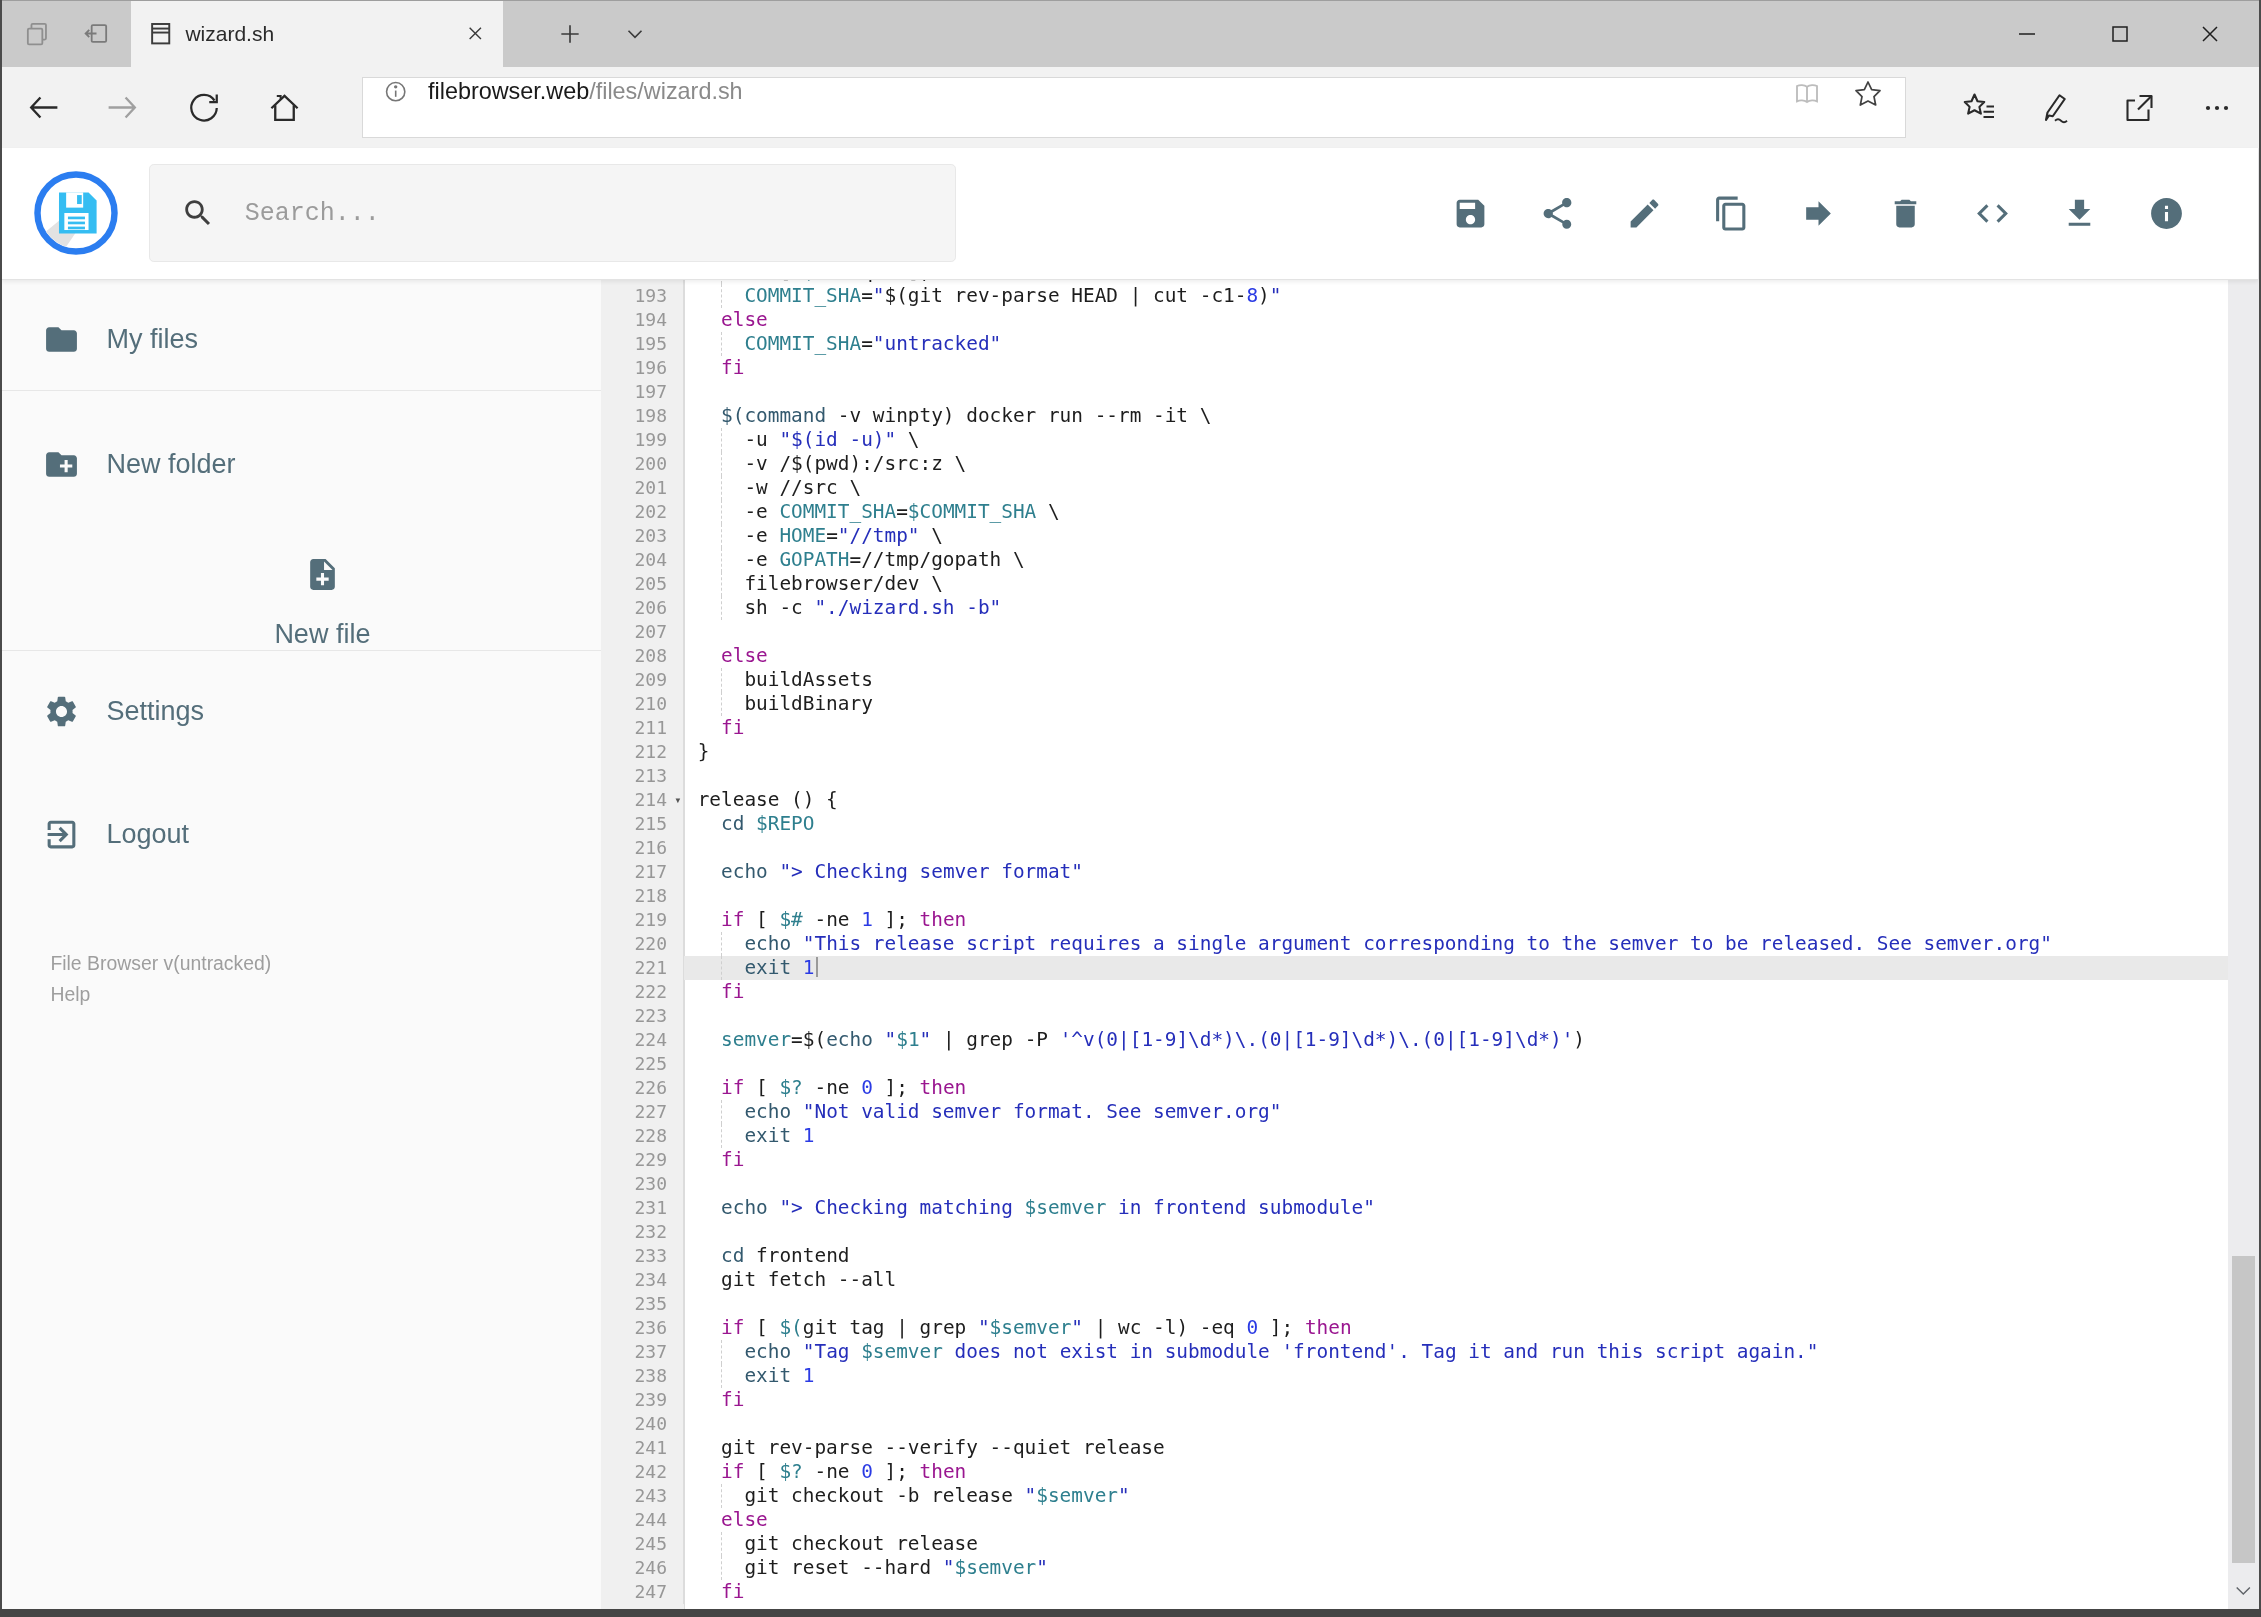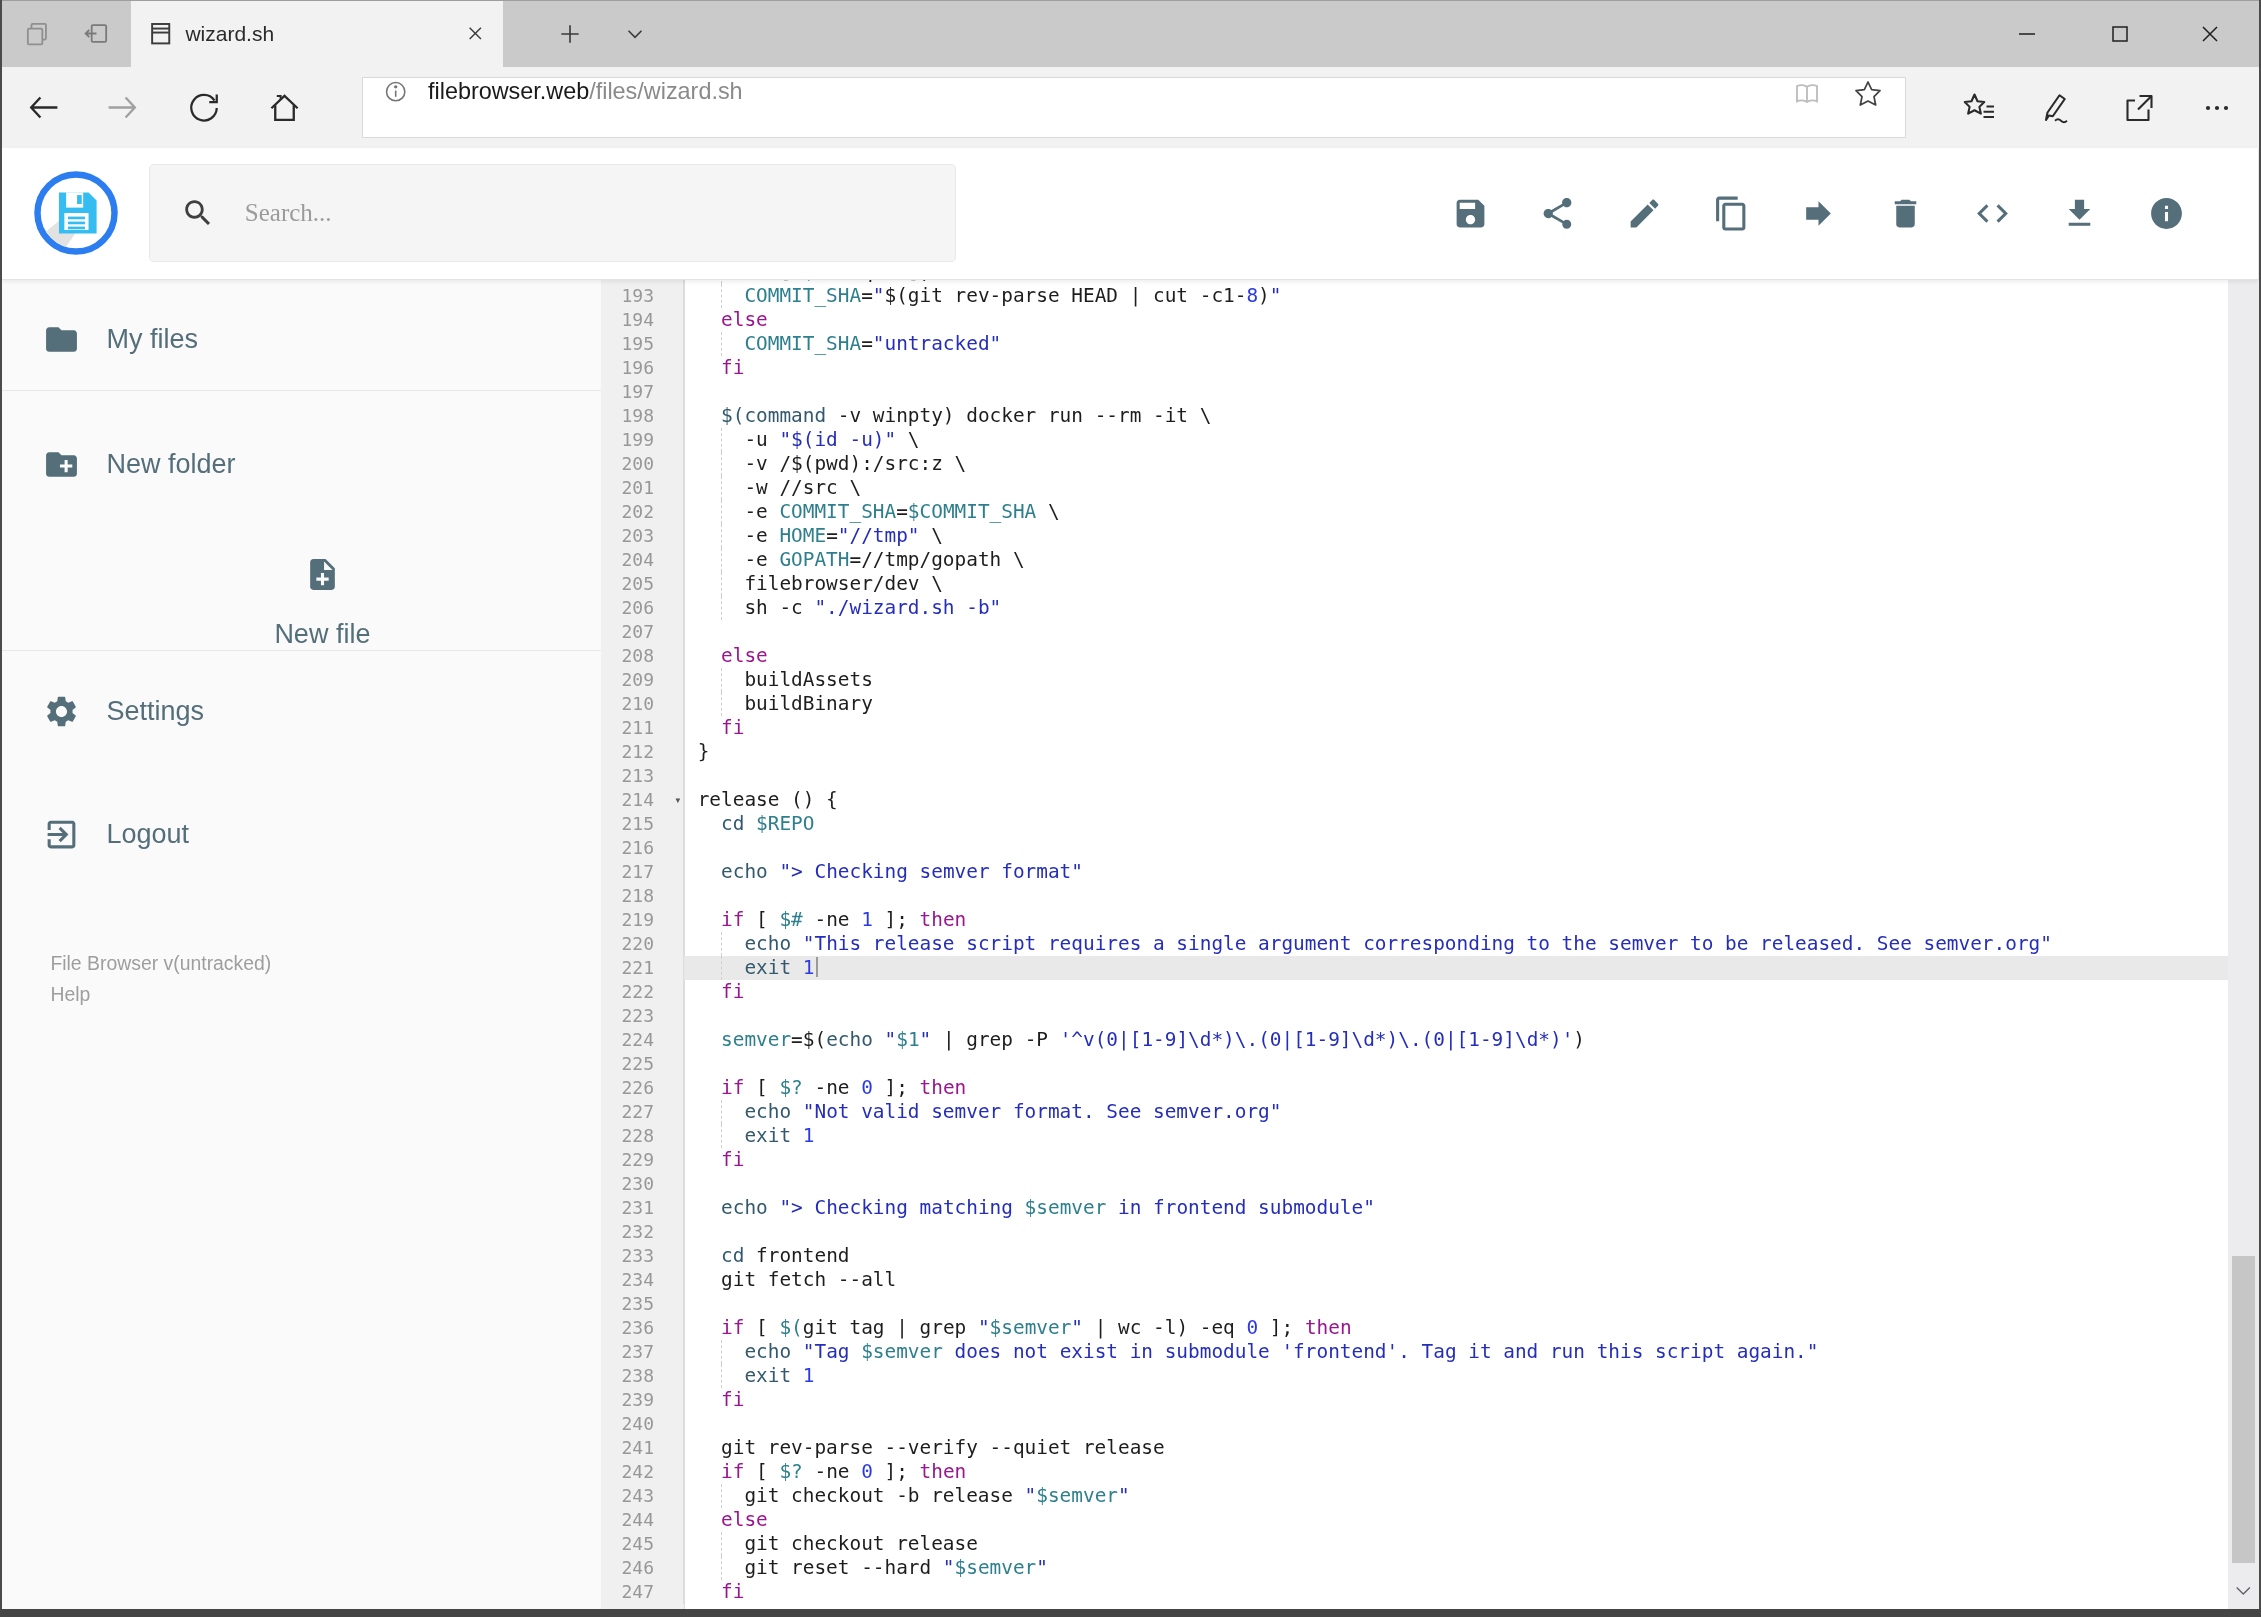"Search..." .searchbox input { font-family: Liberation Serif, serif -> Liberation Mono, monospace }
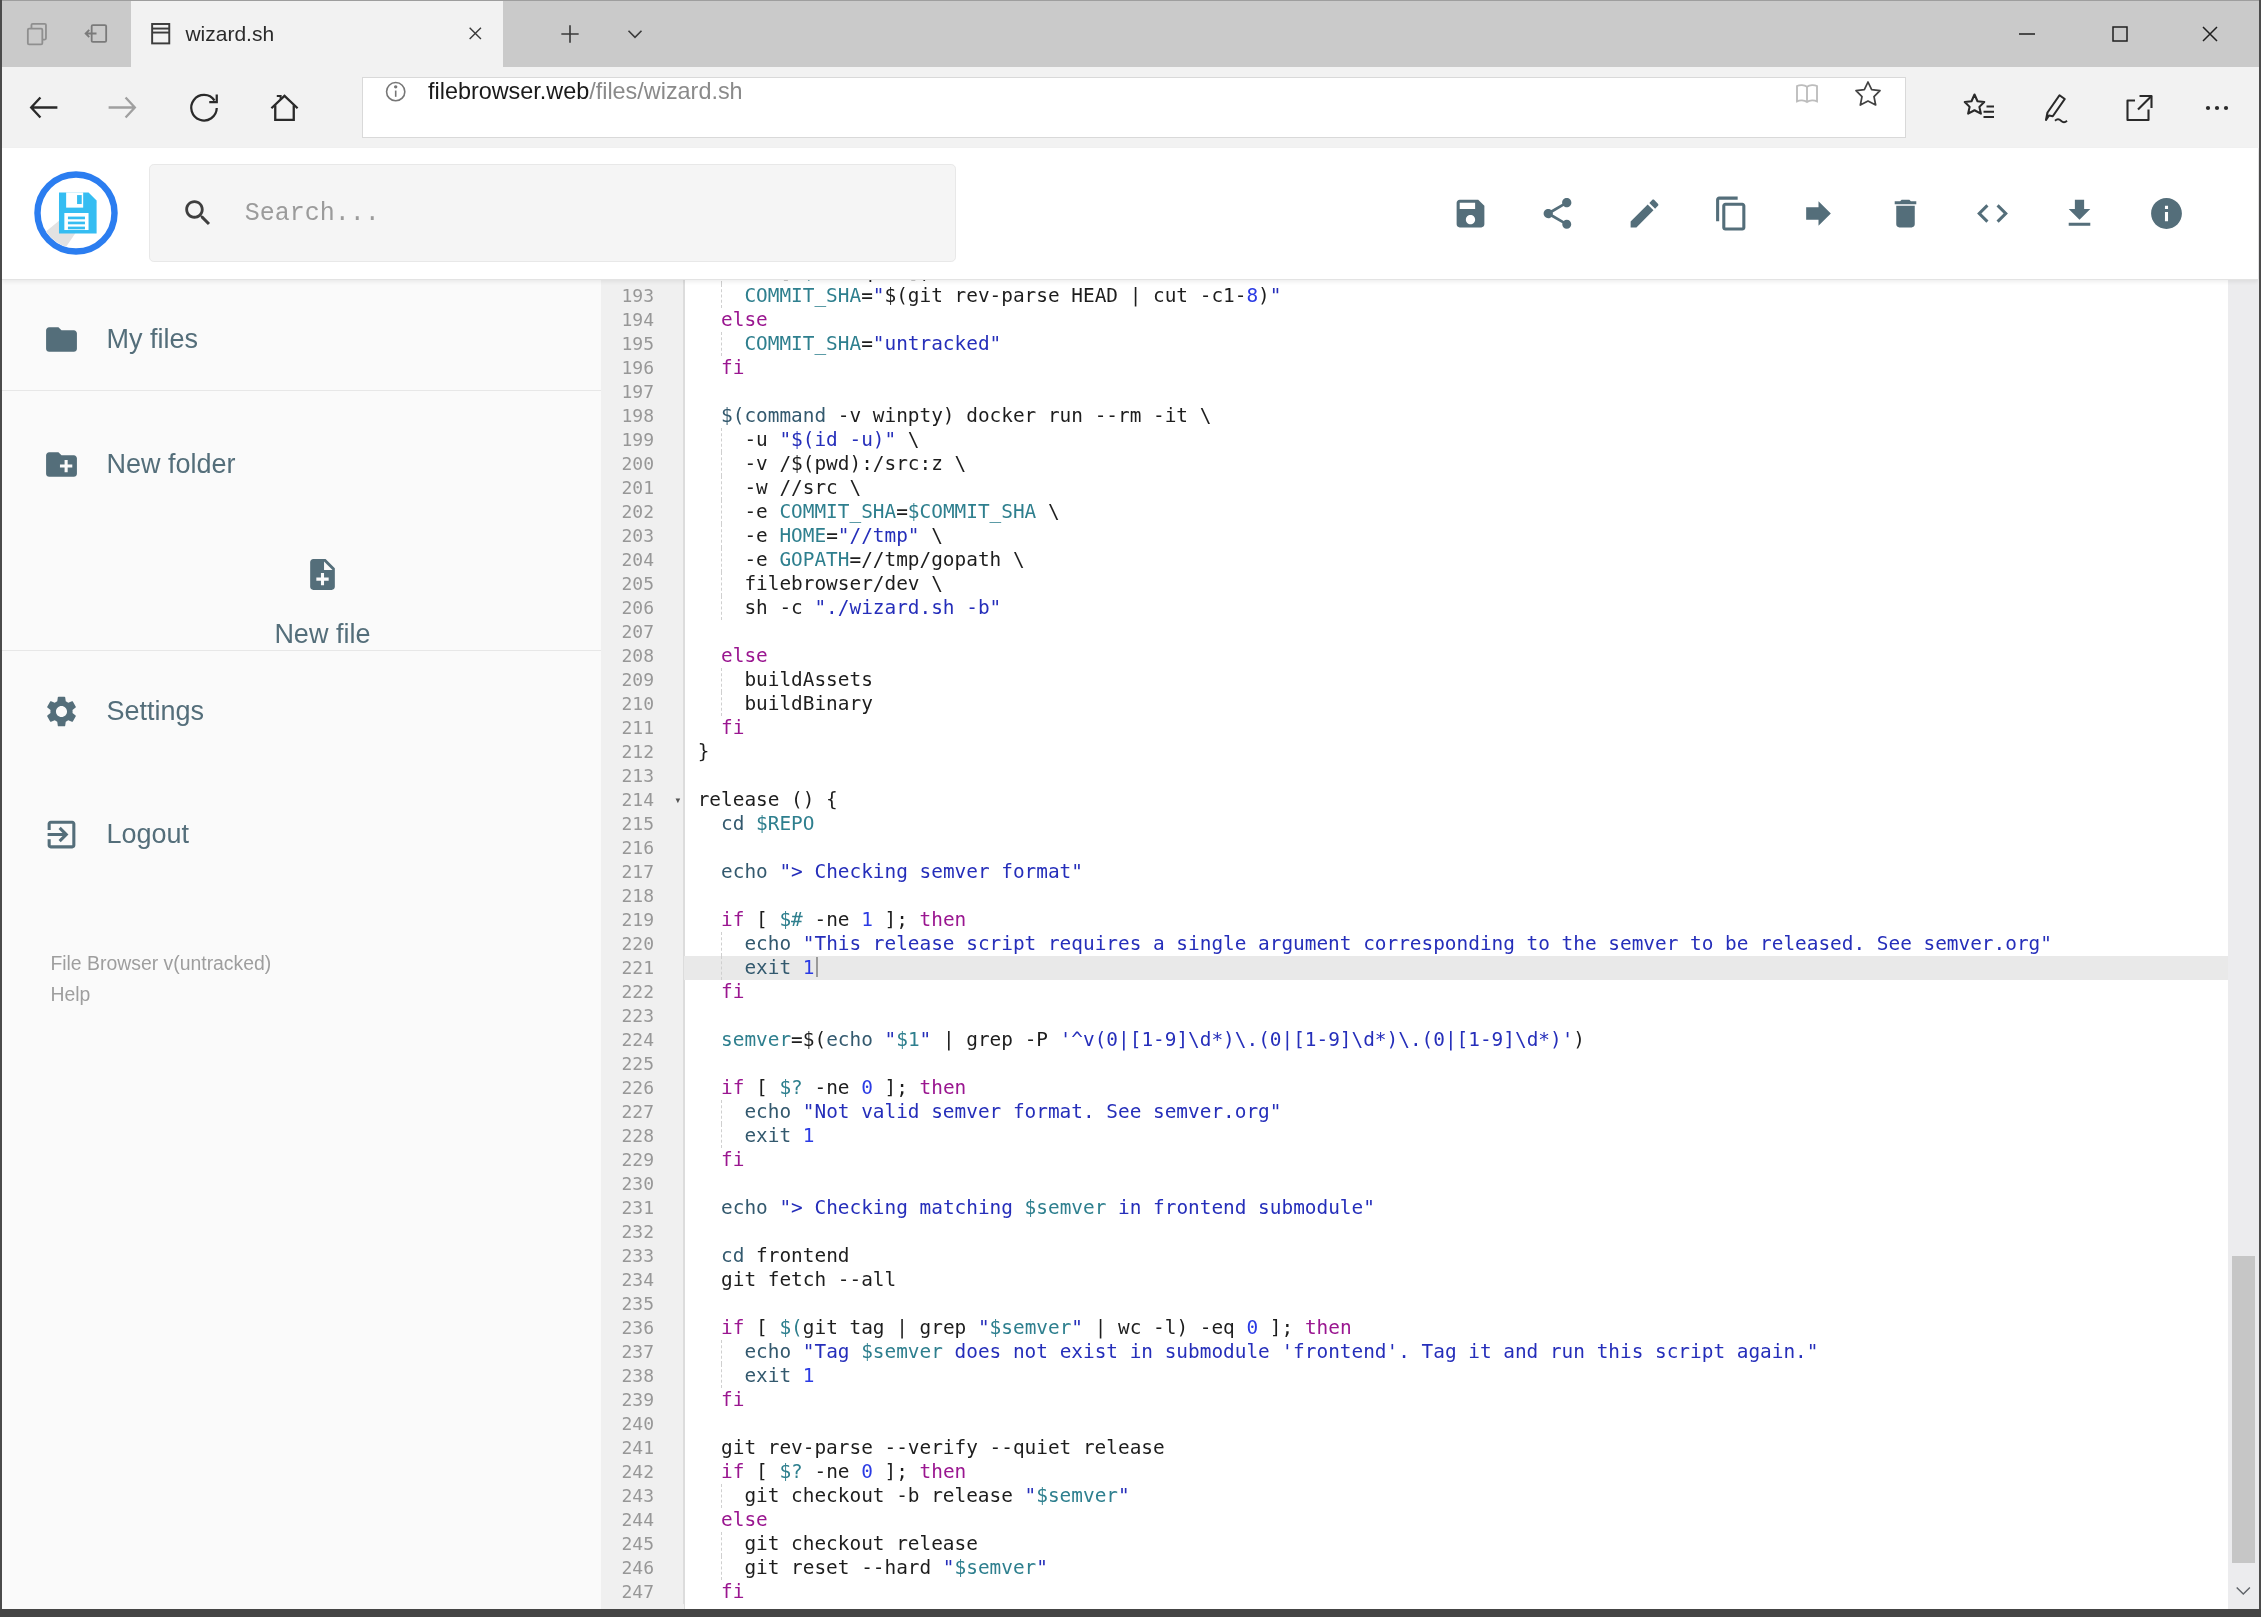"193" .gut { padding-right: 29px -> 16px }
